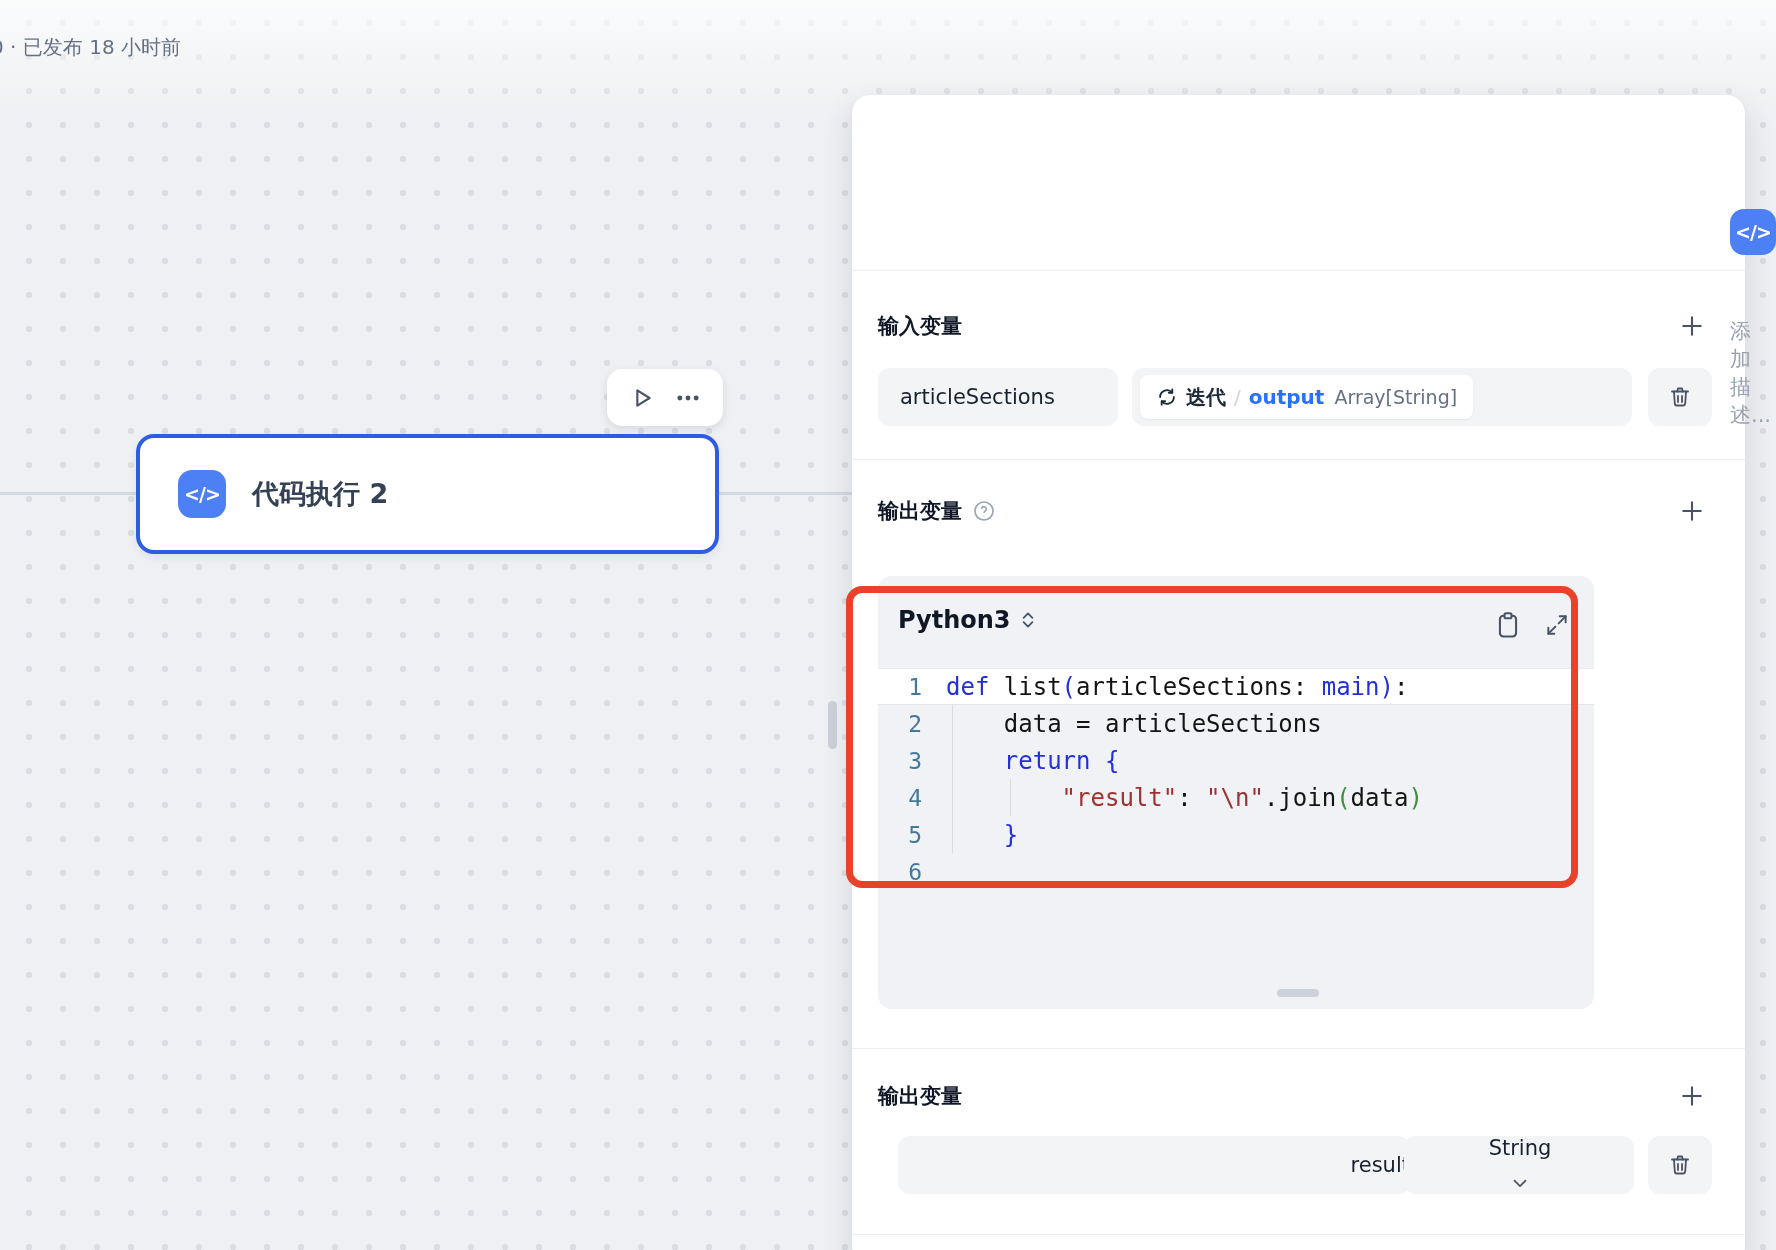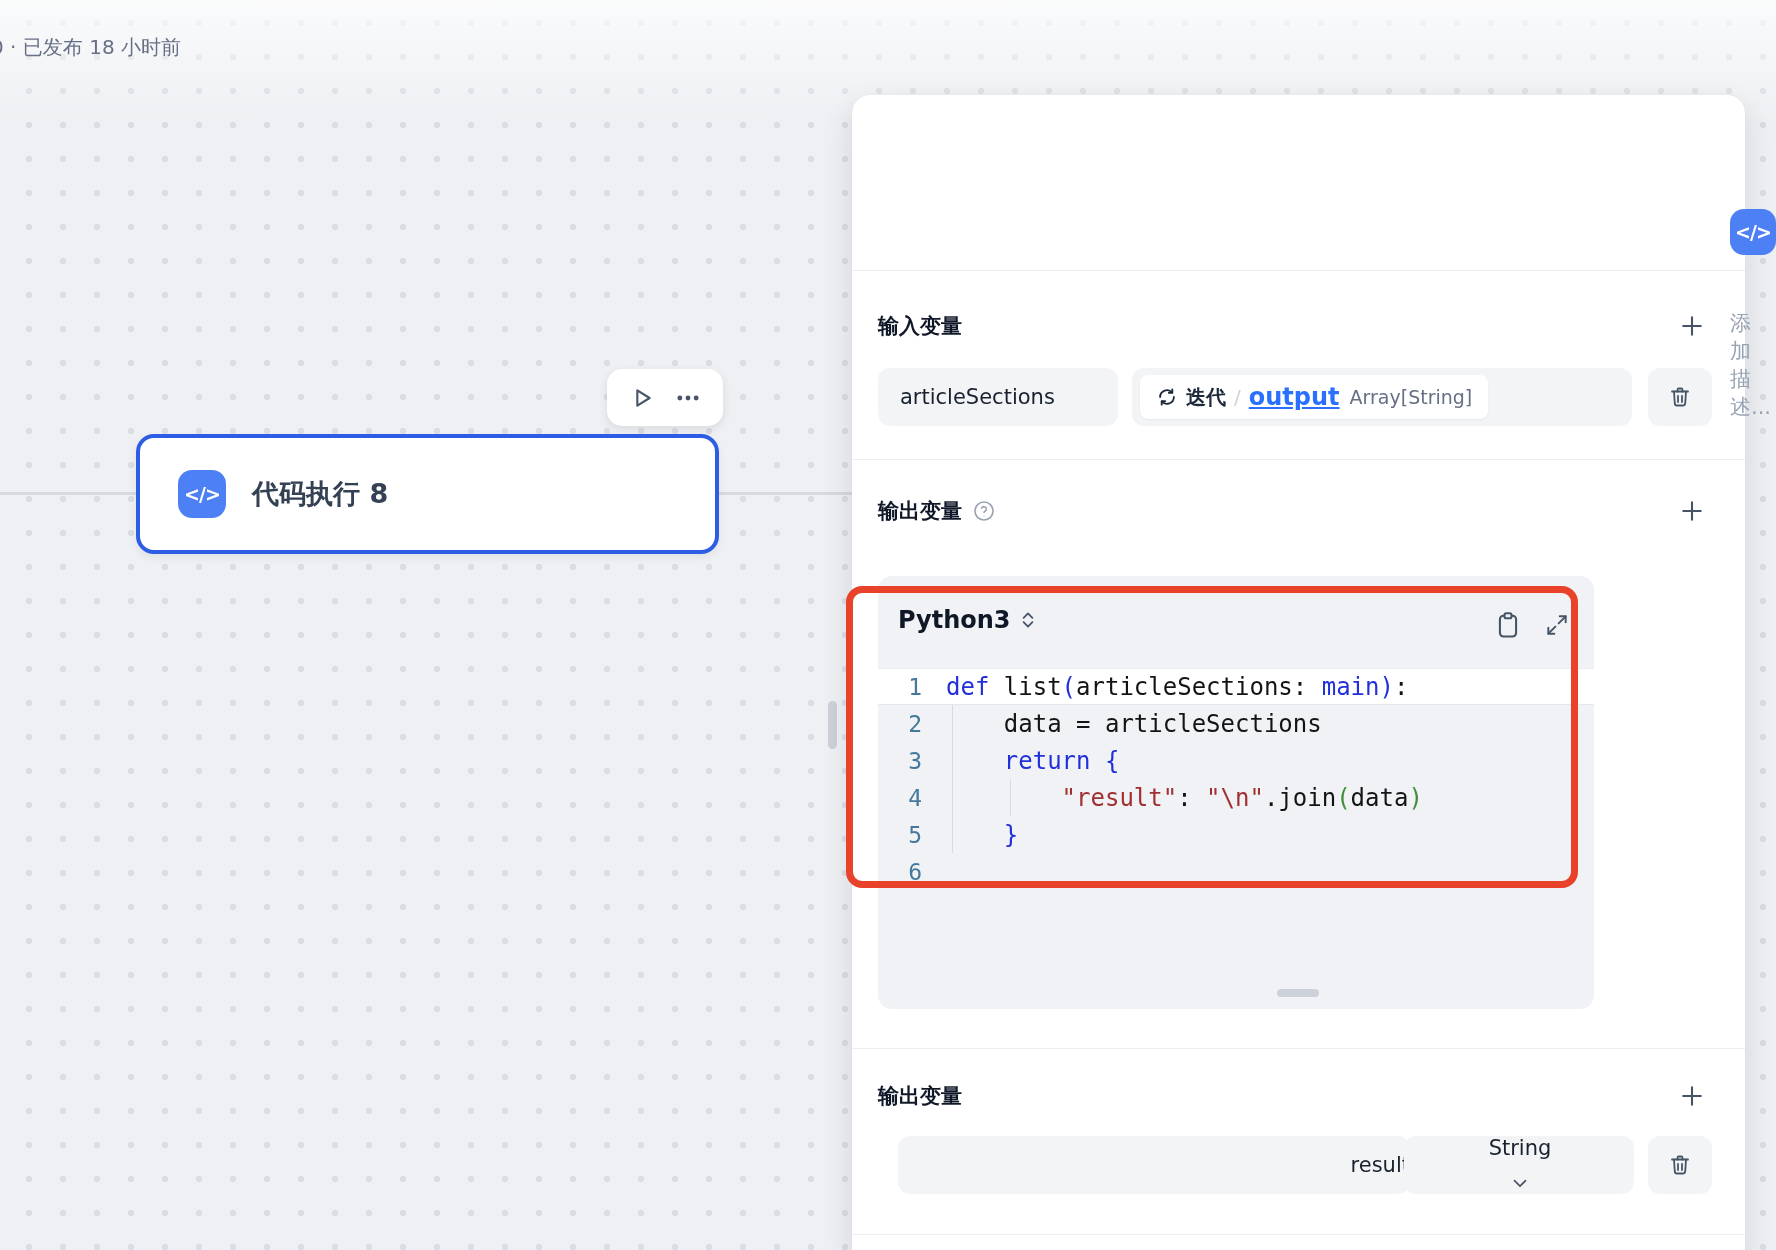"添加描述..." .panel-desc { top: 214px -> 222px }
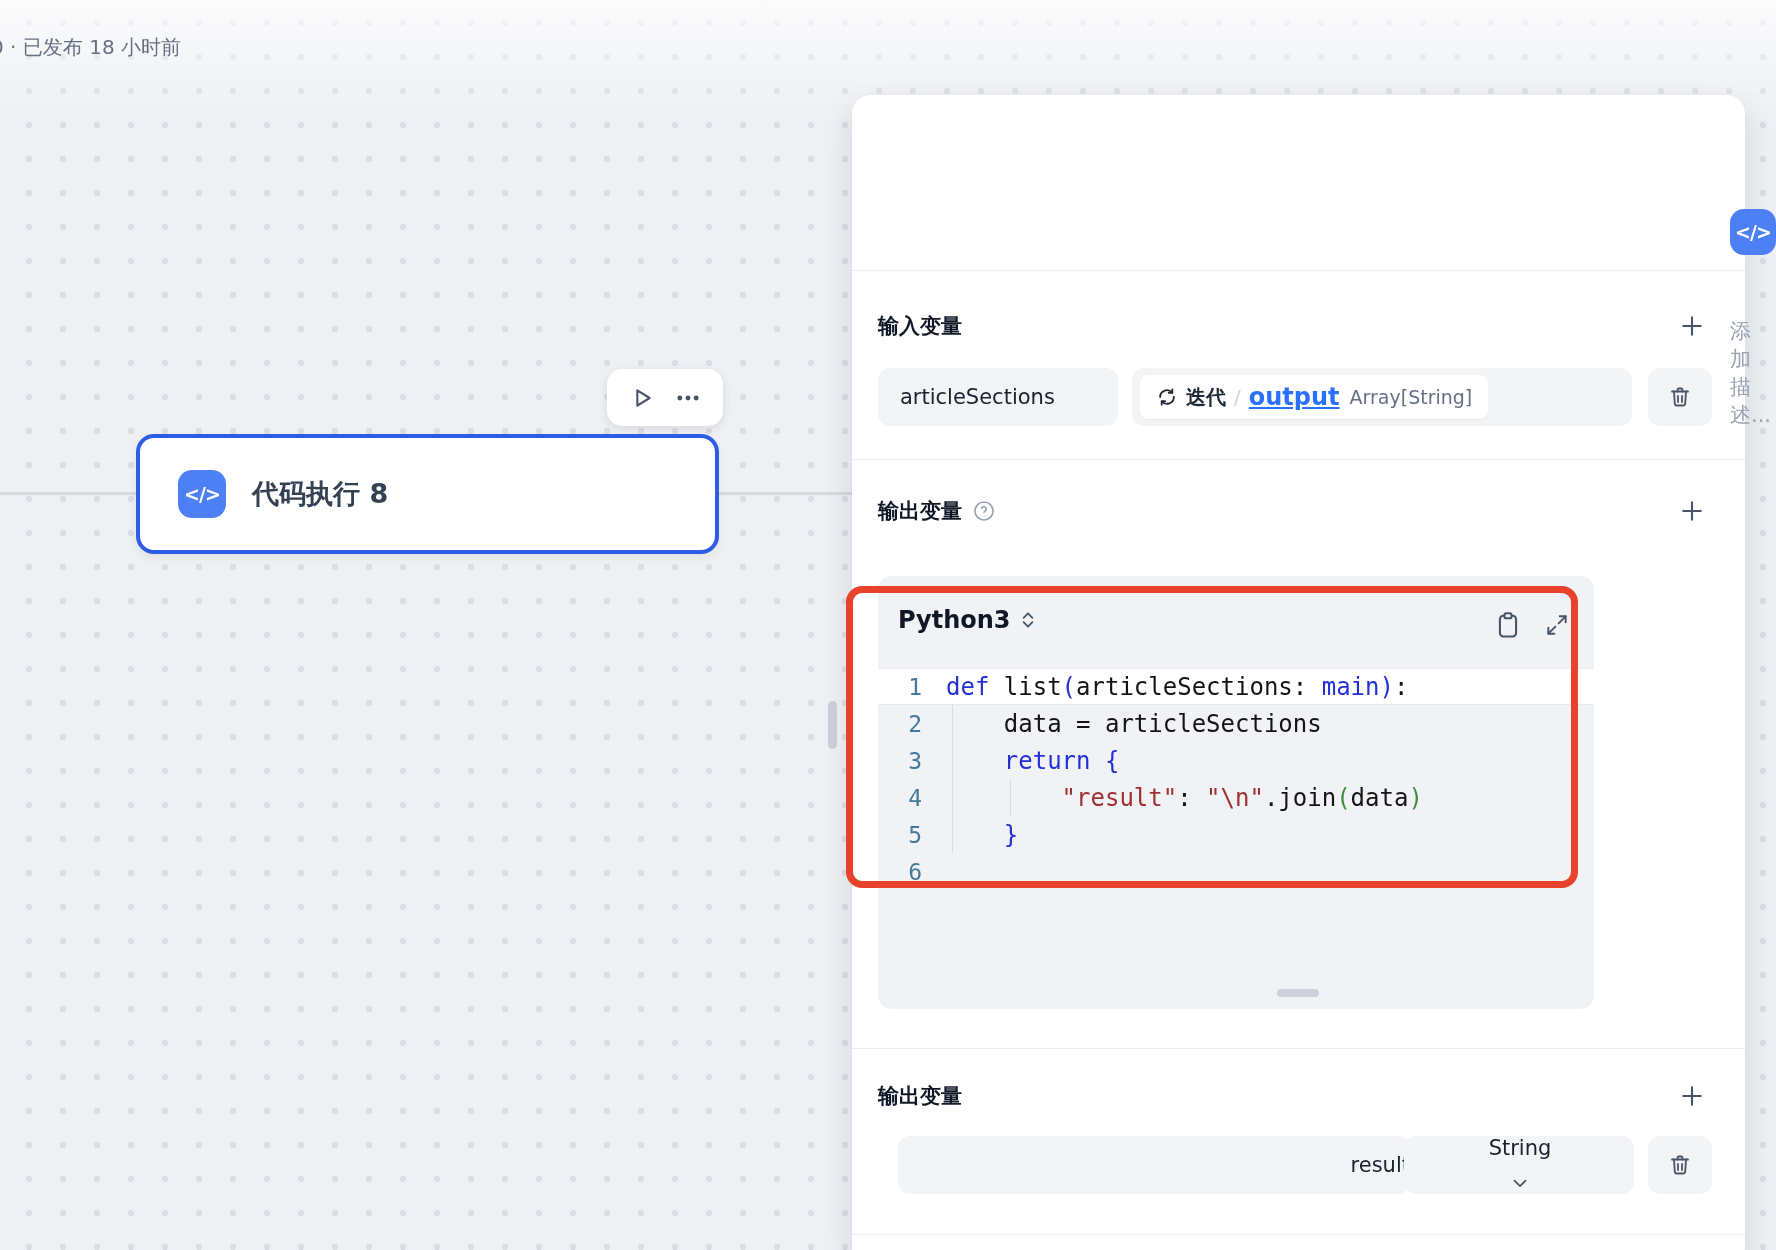"output" .ref-var { font-size: 24px -> 20px; text-decoration: underline -> none }
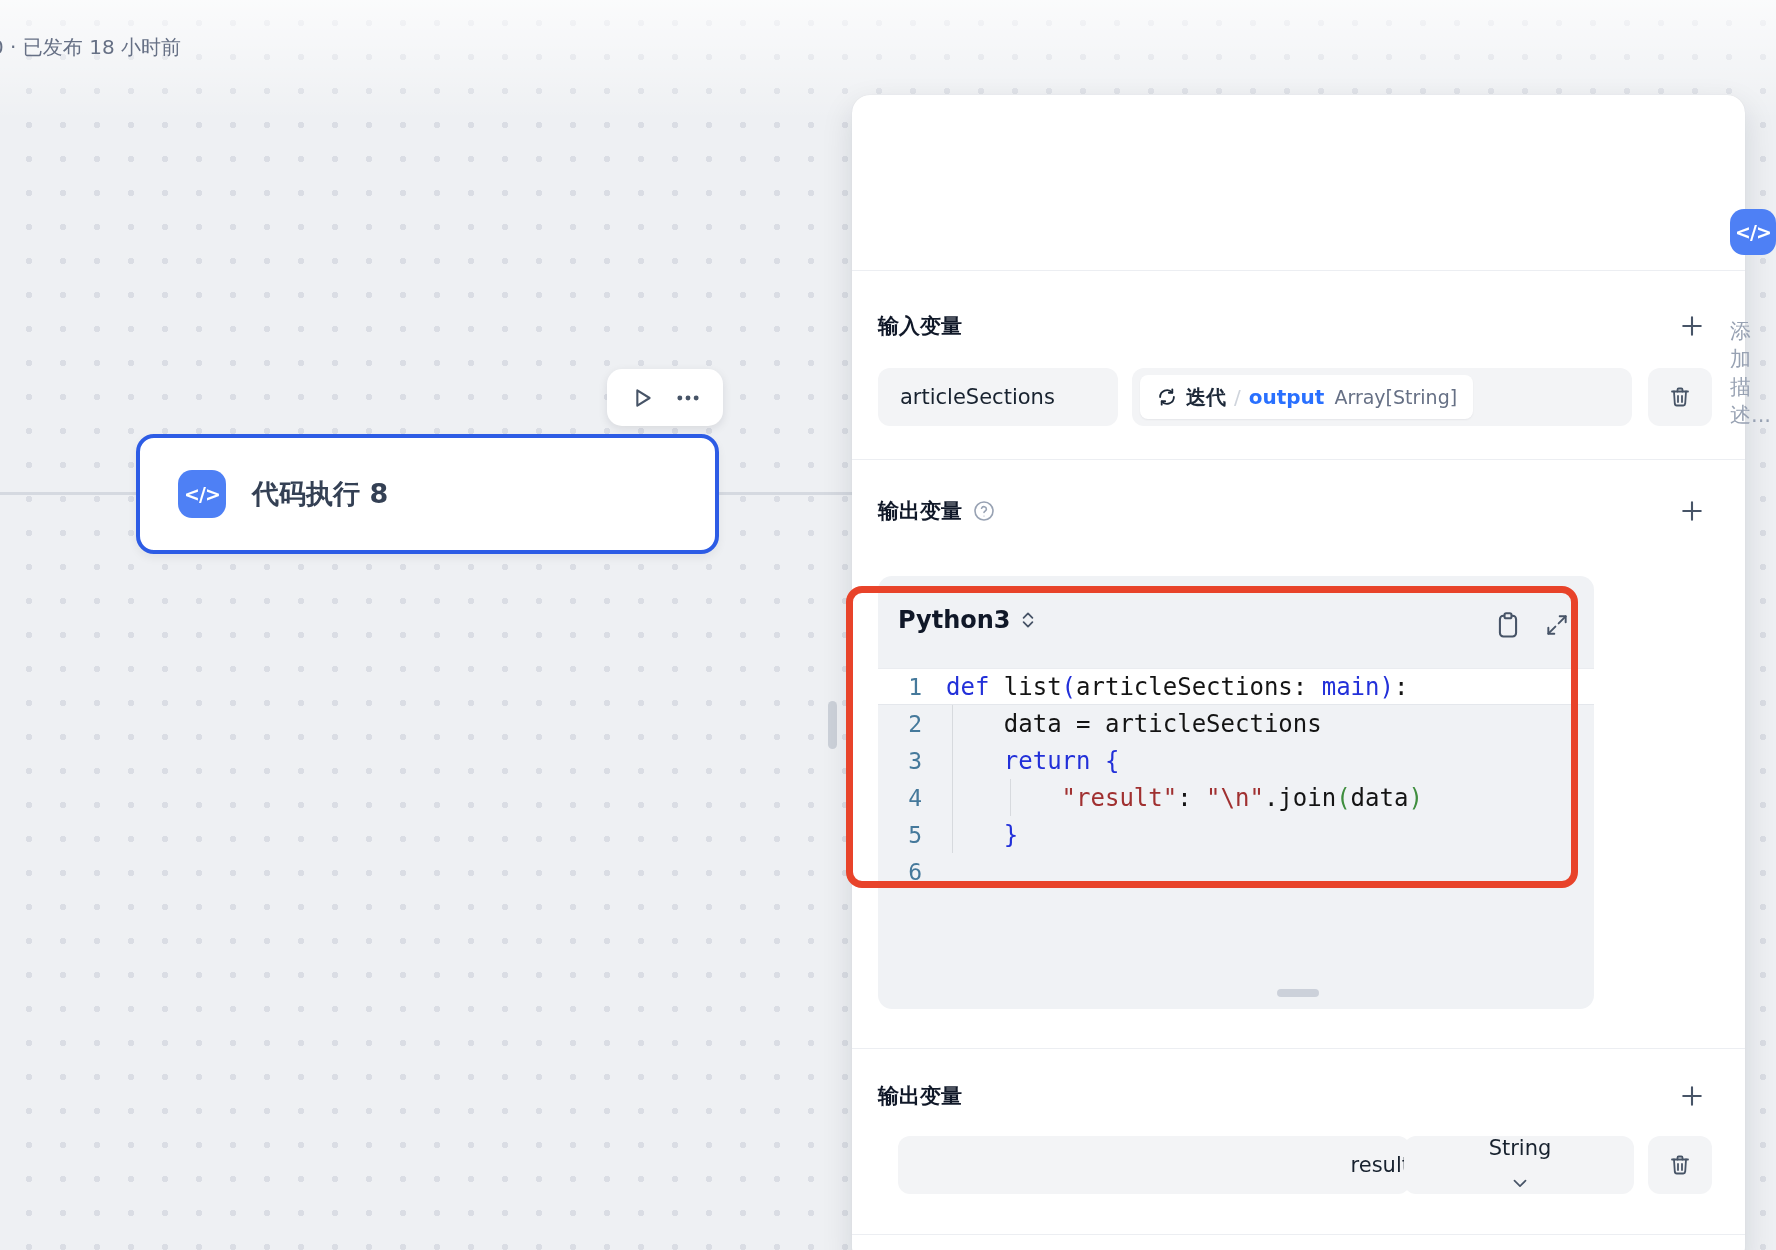"代码执行 8" div.node-title { text: 8 -> 2 }
